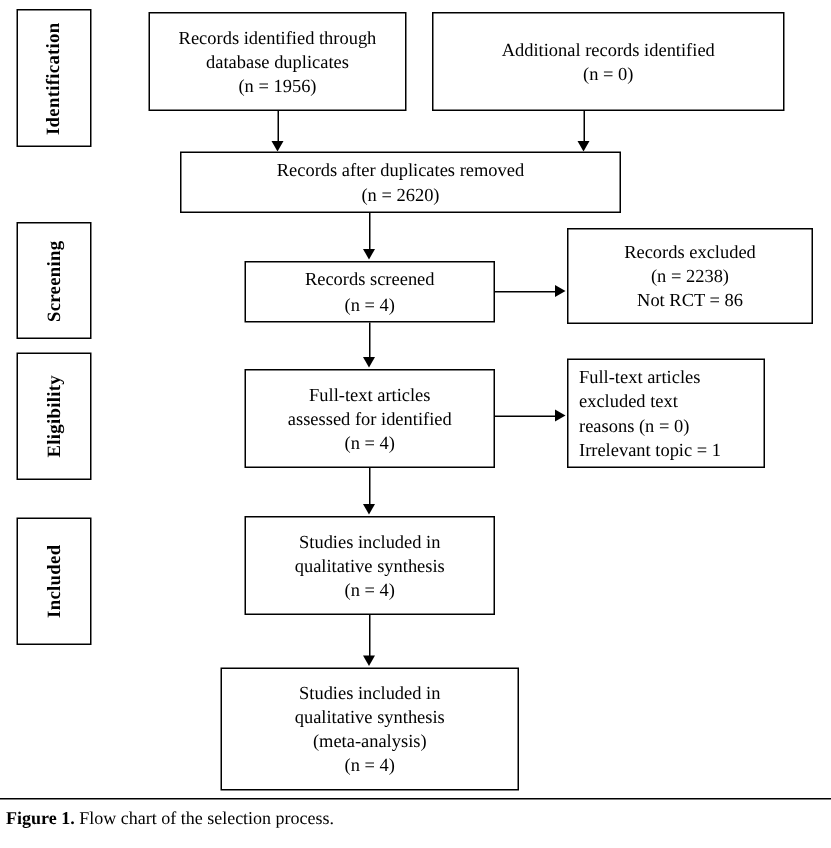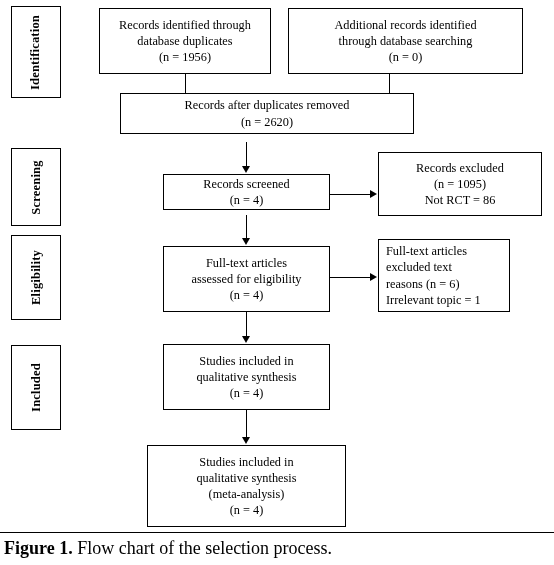"through database searching" span.ln { html: <span>through database searching</span> -> none }
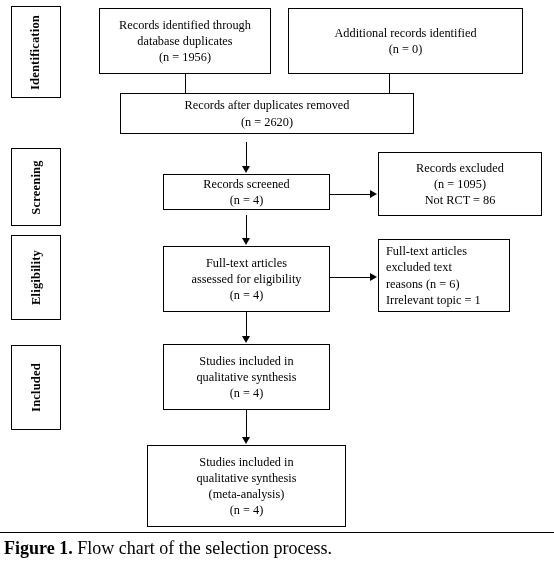"Records after duplicates removed" div.box { top: 93px -> 101px }
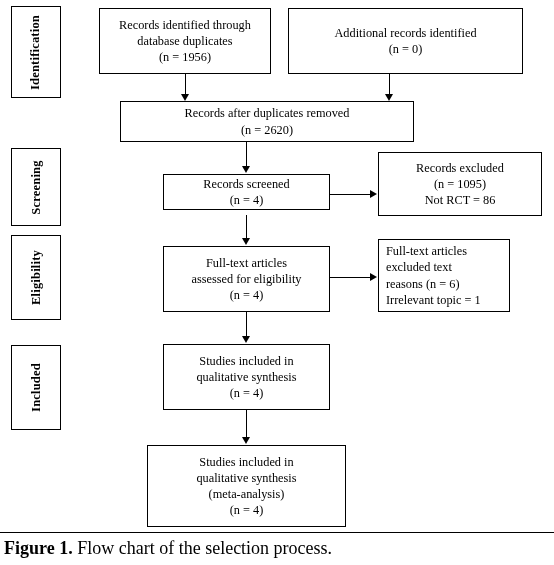"Records screened" div.box { height: 36px -> 41px }
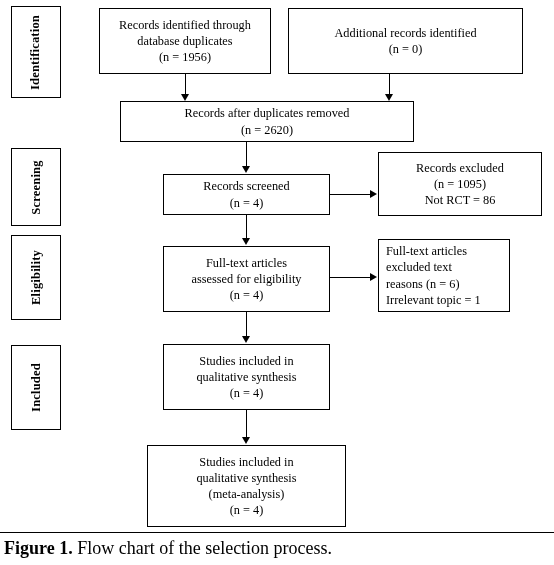"(n = 1095)" span.ln { text: 1095 -> 2238 }
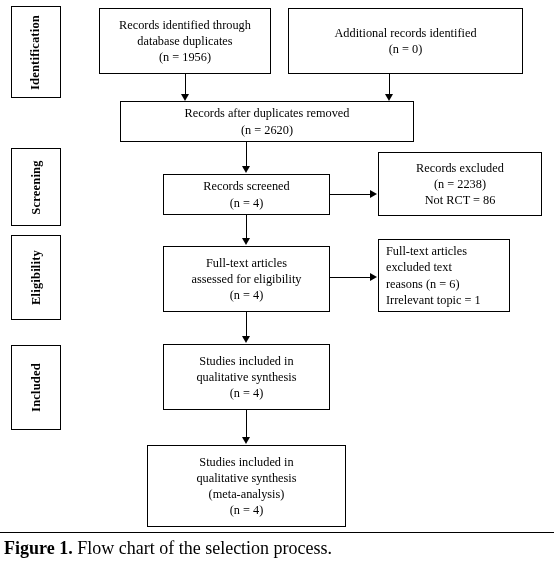"assessed for eligibility" span.ln { text: eligibility -> identified }
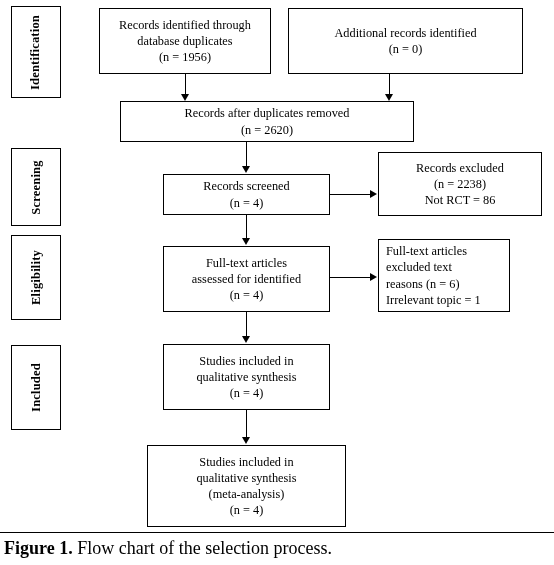"reasons (n = 6)" span.ln { text: 6 -> 0 }
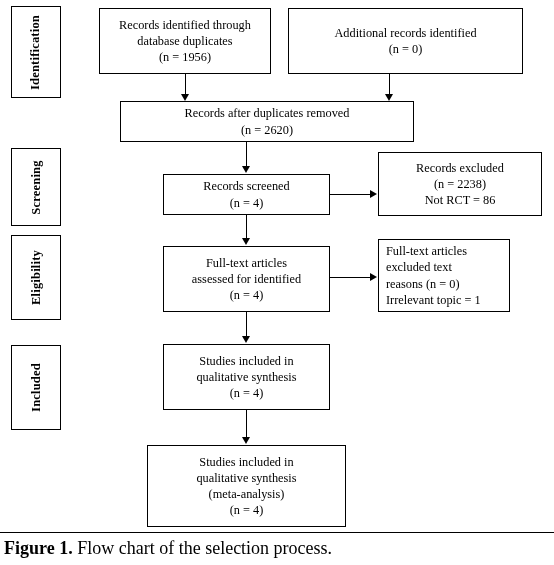"Figure 1. Flow chart of" .caption { font-size: 18px -> 12px }
